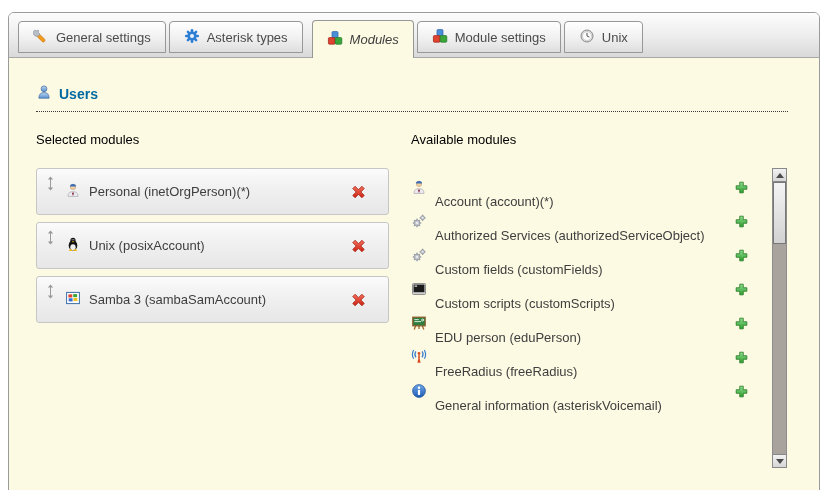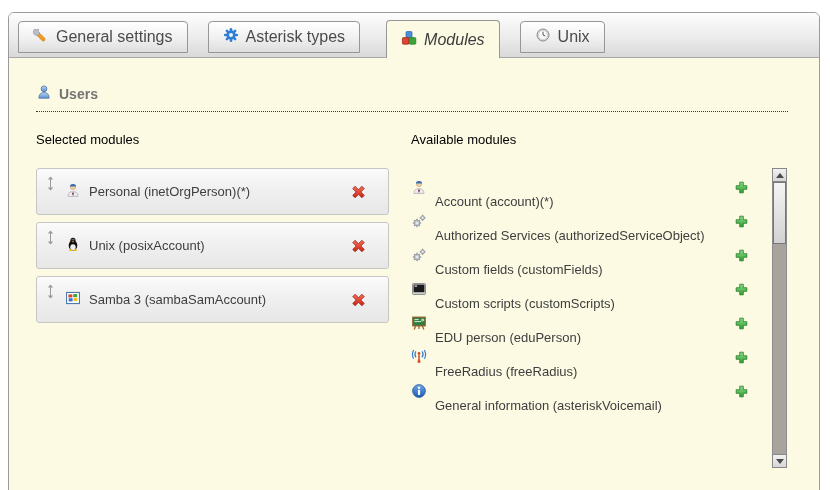"General settings" .tab { font-size: 16px -> 13px; margin-right: 20px -> 3px }
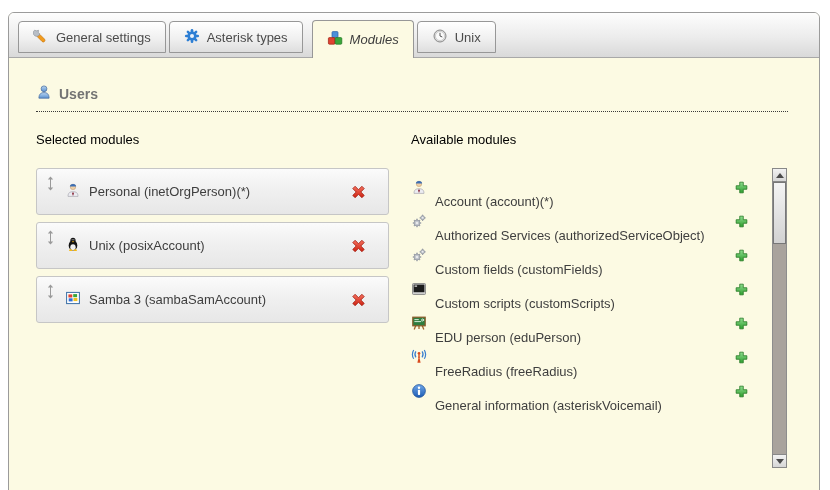"Module settings" div.tab { html: none -> <div> <span><svg> <rect></rect> <rect></rect> <rect></rect> </svg></span> <span>Module settings</span> </div> }
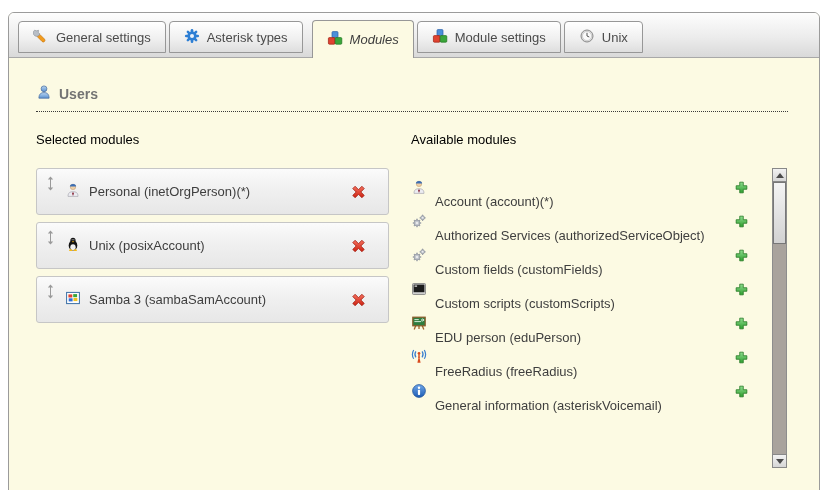"Users" .heading .htxt { color: #737373 -> #0369a1 }
